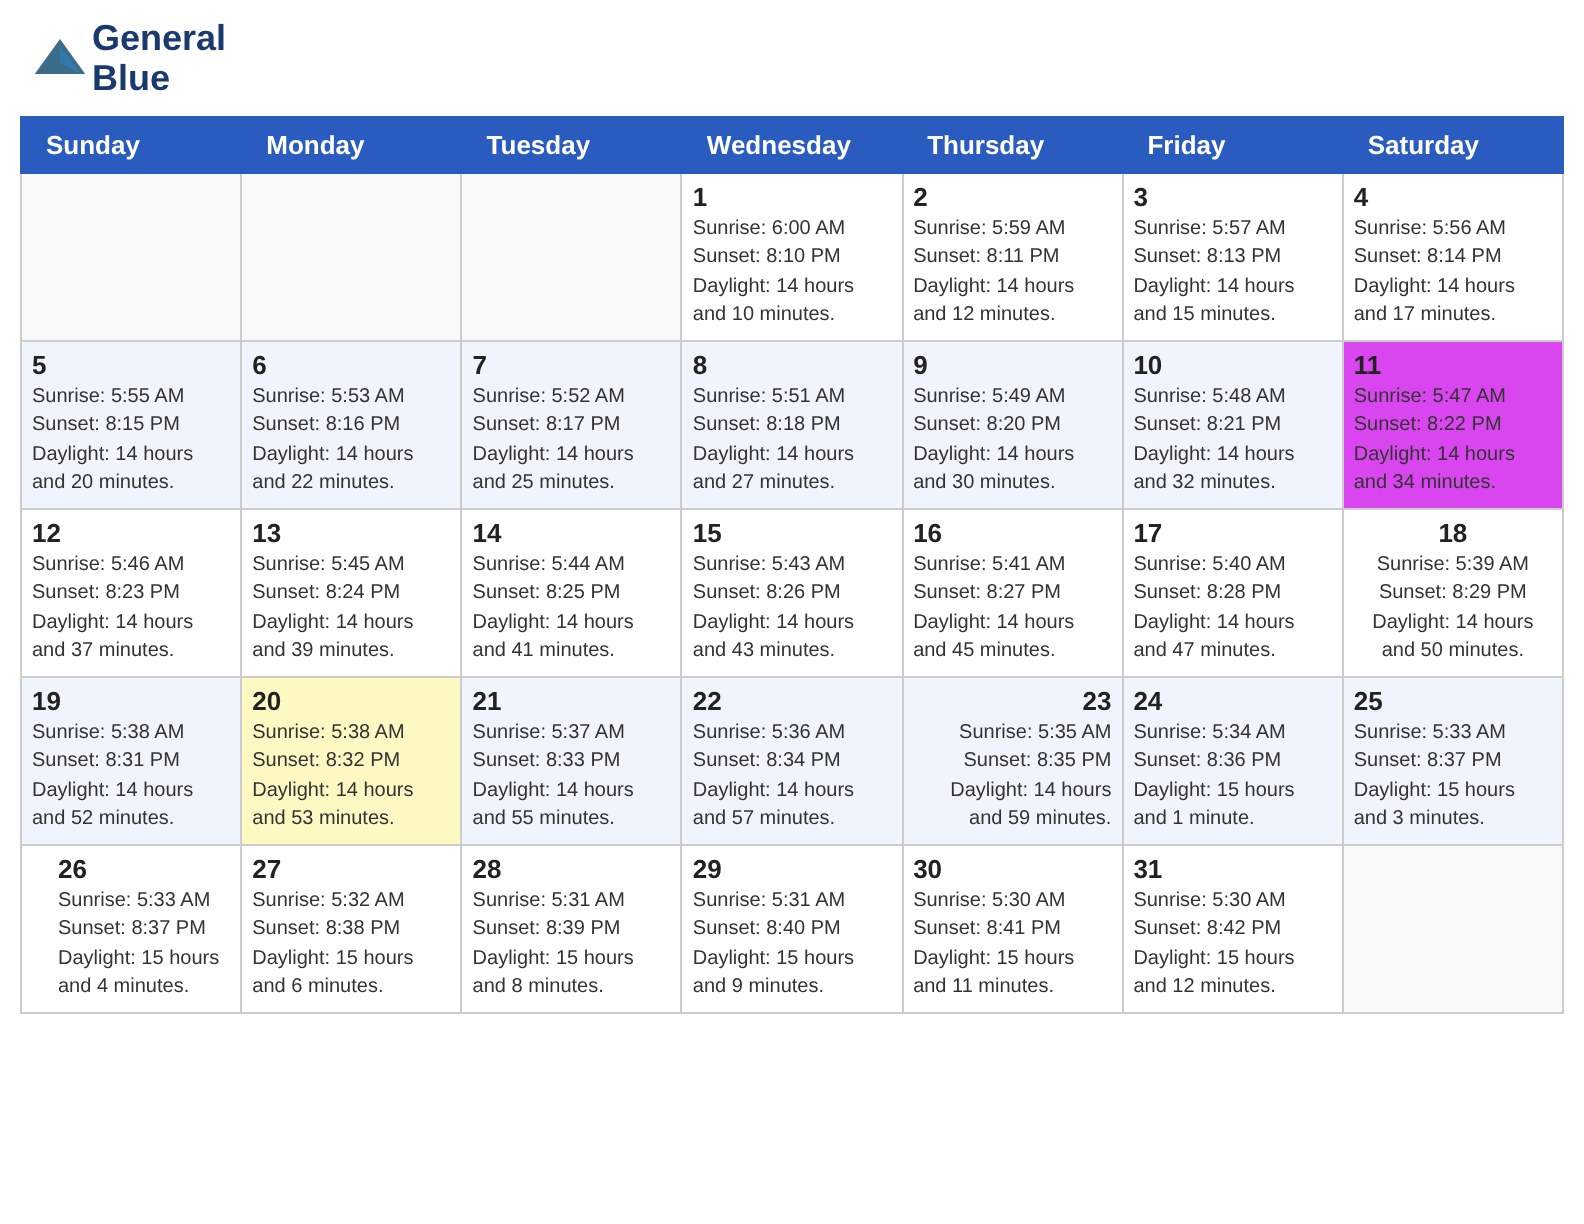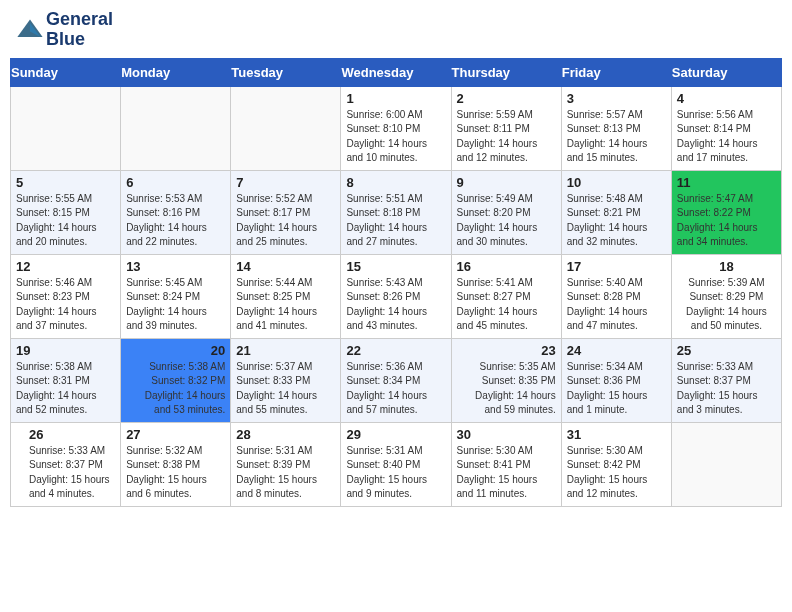"Sunday" .calendar th { padding: 6px 0 -> 6px 12px }
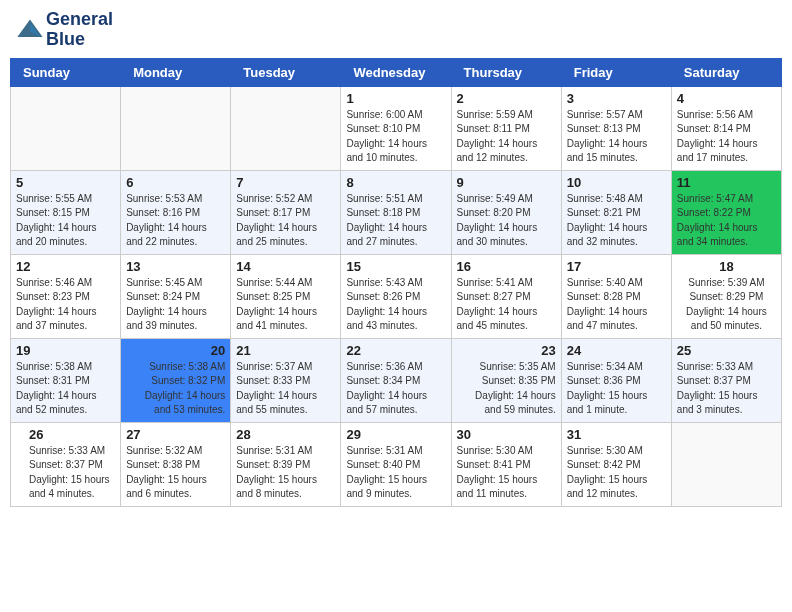"11" td { background: #22c55e -> #d946ef }
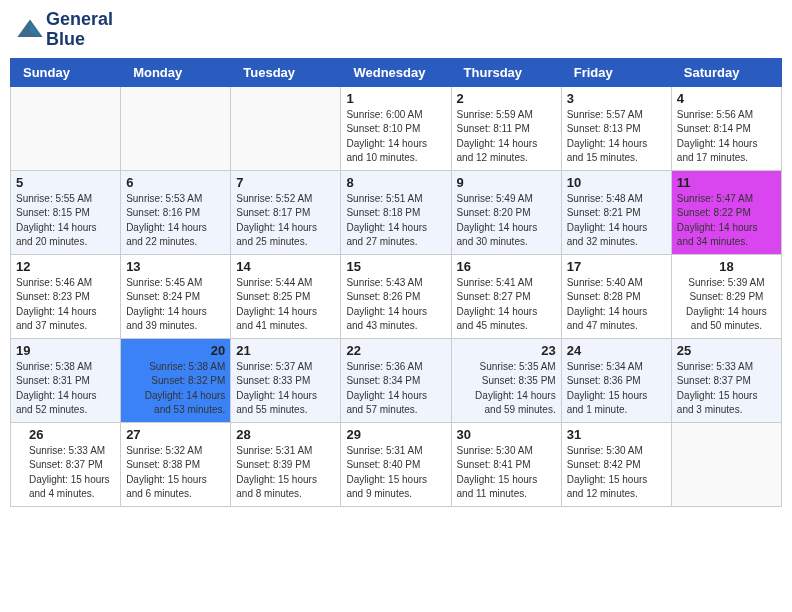"20" td { background: #3b82f6 -> #fef9c3; text-align: right -> none }
